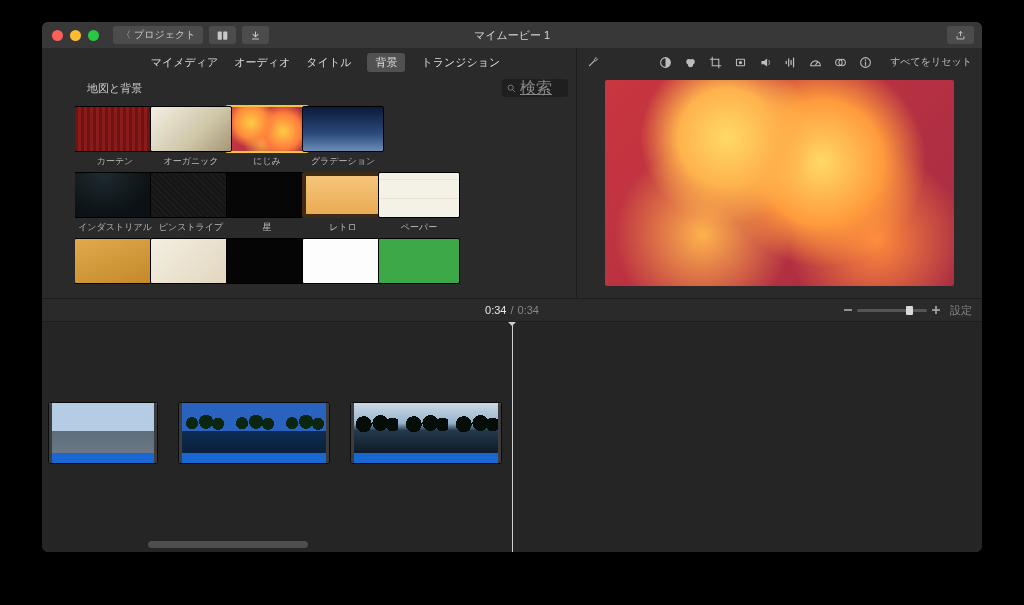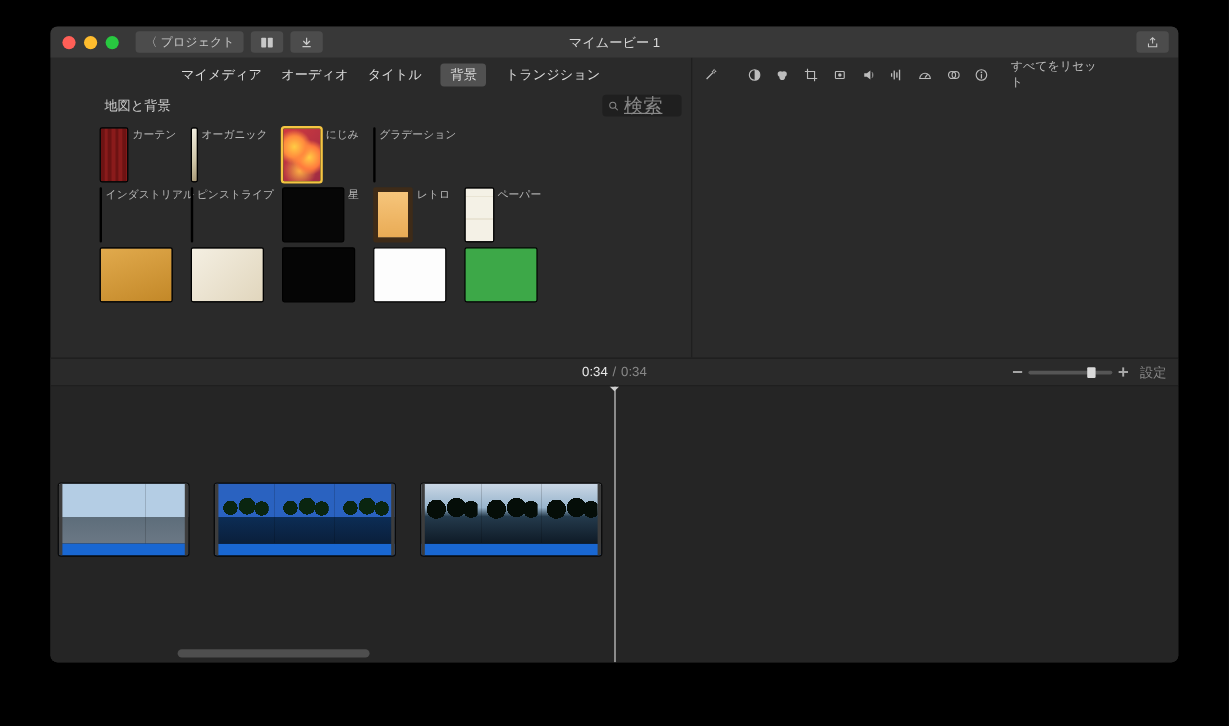"すべてをリセット" .right-pane { flex-direction: row -> column }
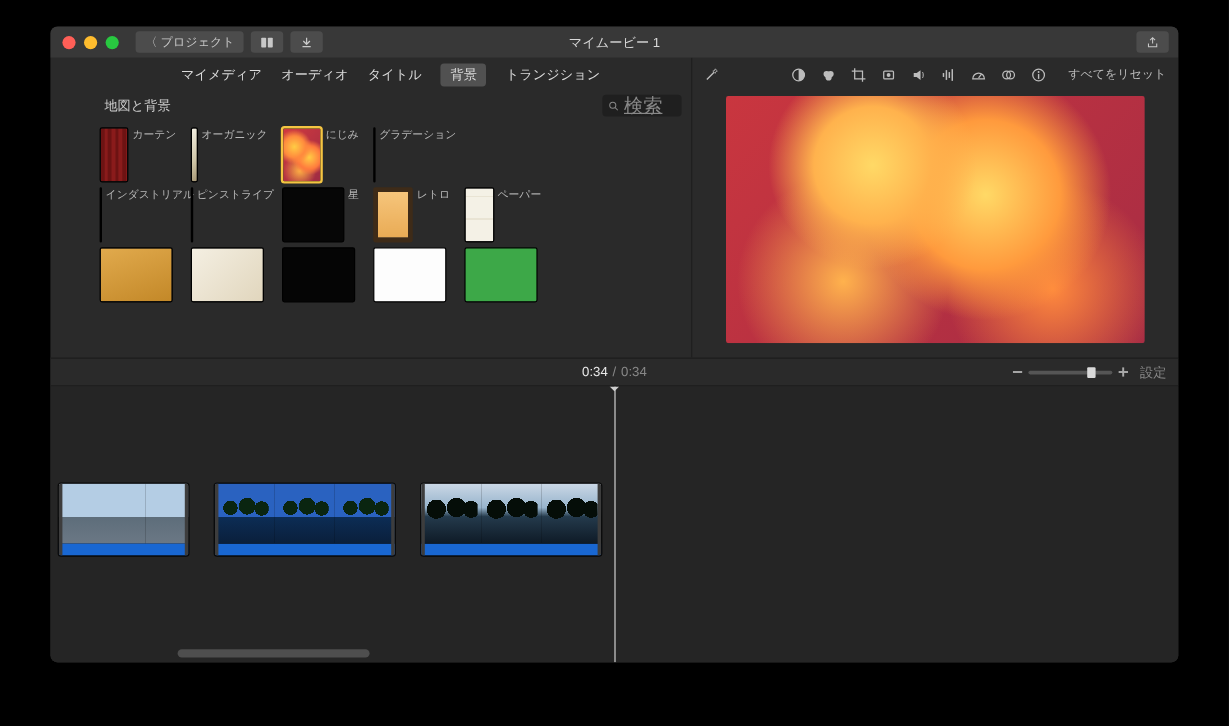"カーテン" .thumb-wrap { align-items: none -> center; flex-direction: row -> column }
